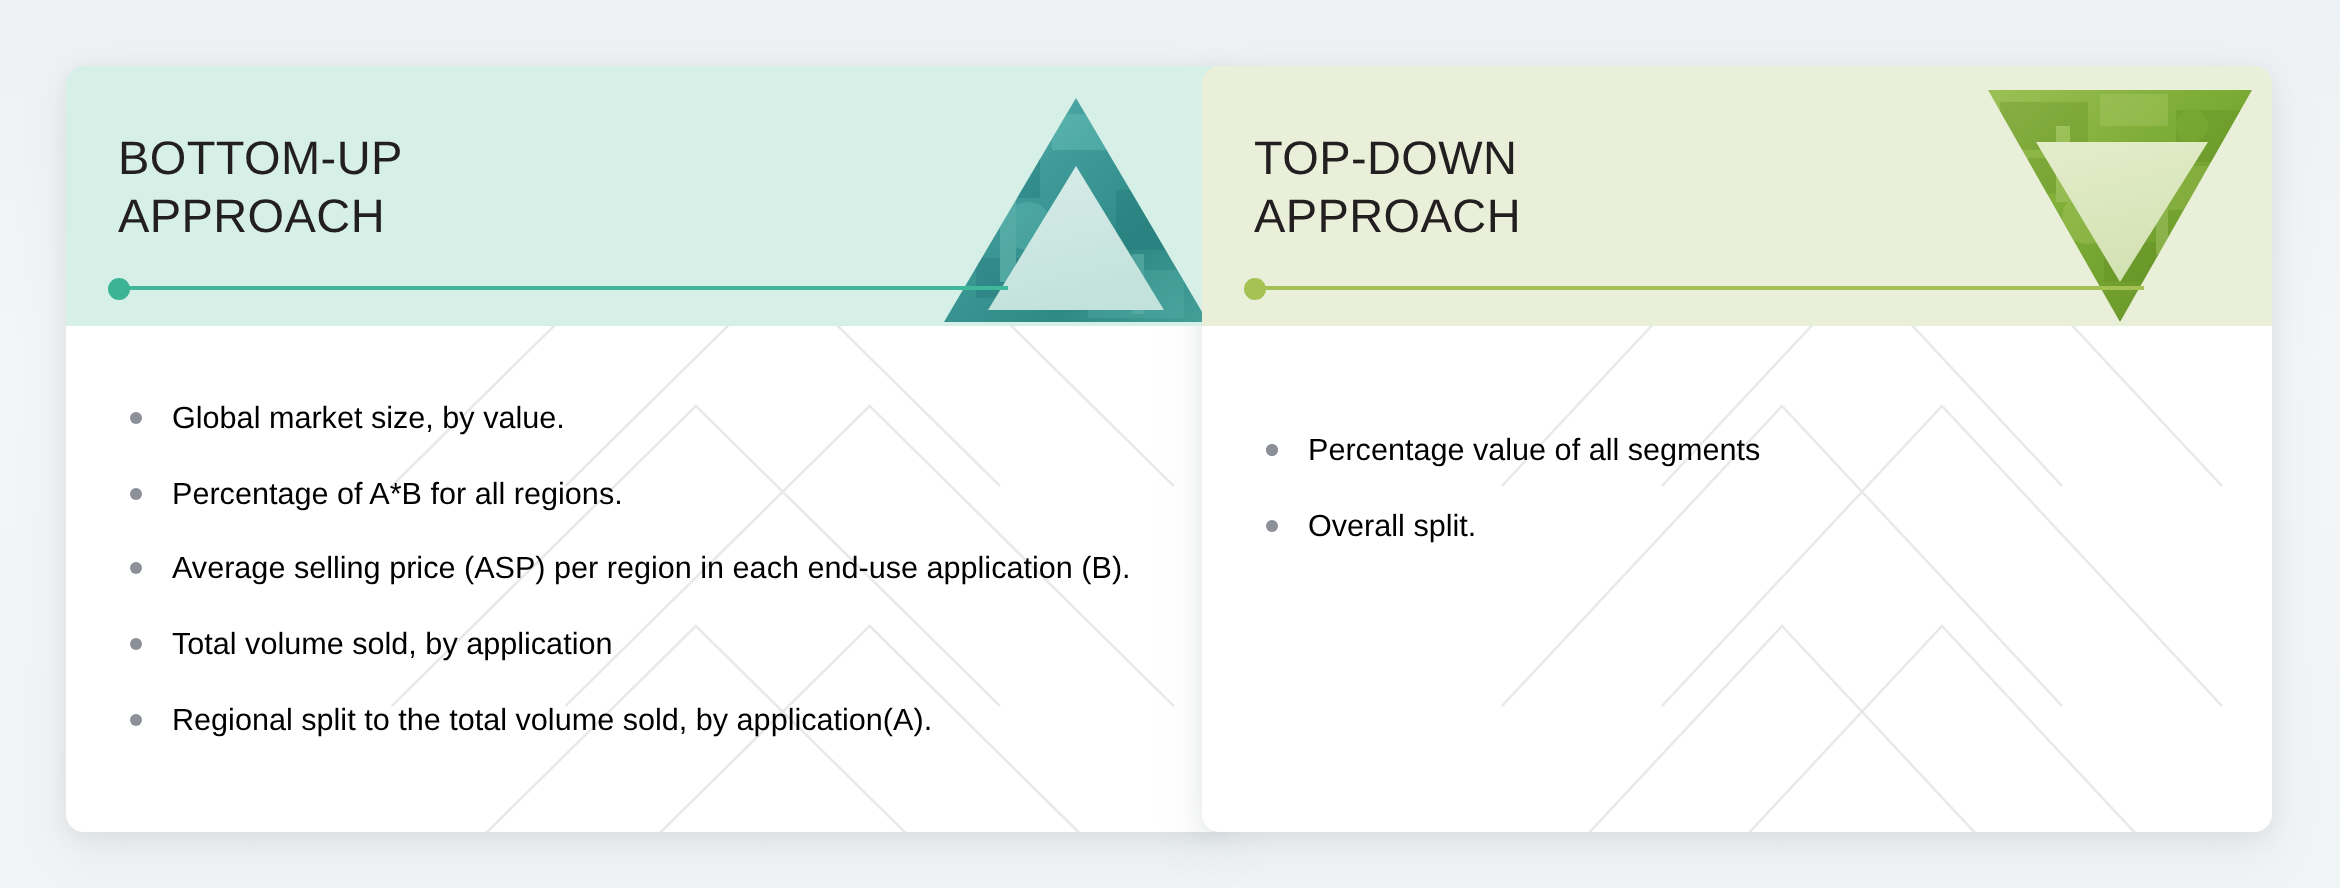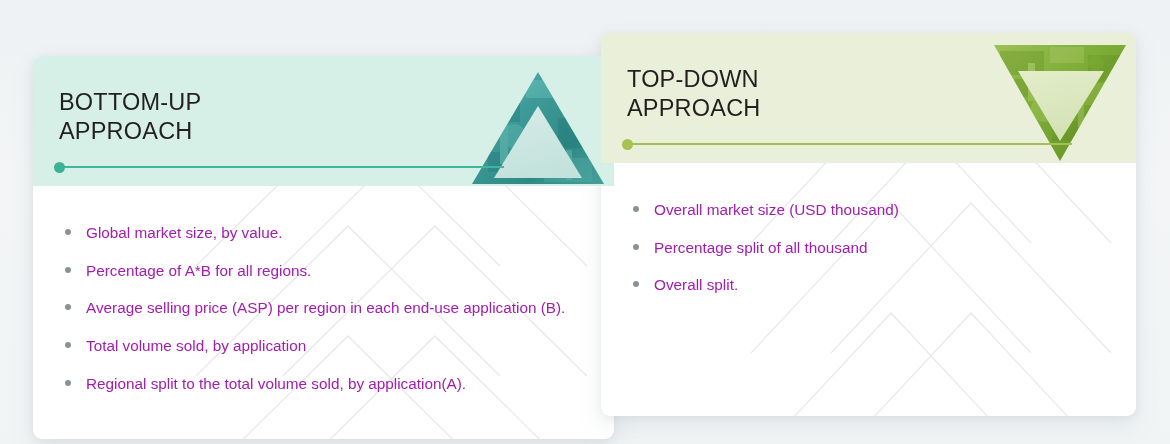"BOTTOM-UP" .card--left { margin-top: 23px -> none }
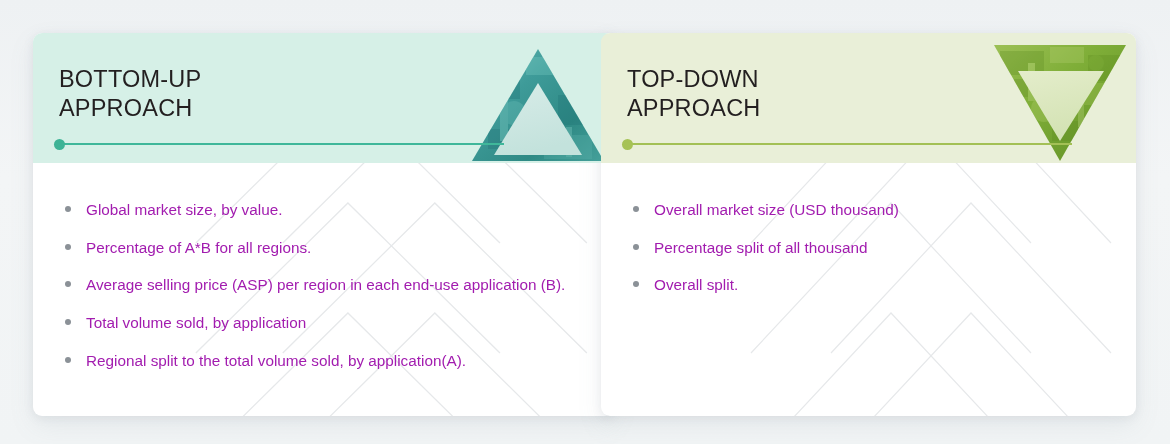"Global market size, by value." ul.bullets li { color: #a21caf -> #000000 }
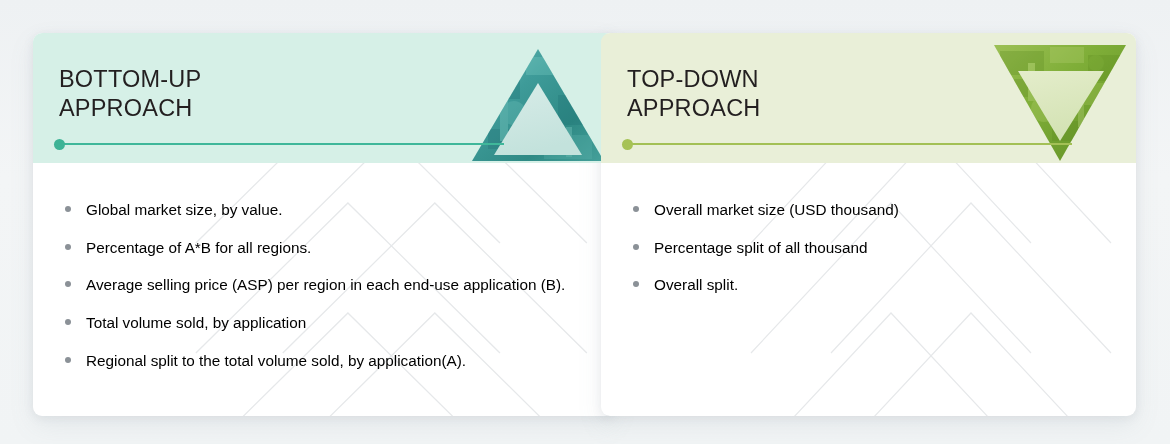"Overall market size (USD thousand)" span { html: <span>Overall market size (USD thousand)</span> -> none }
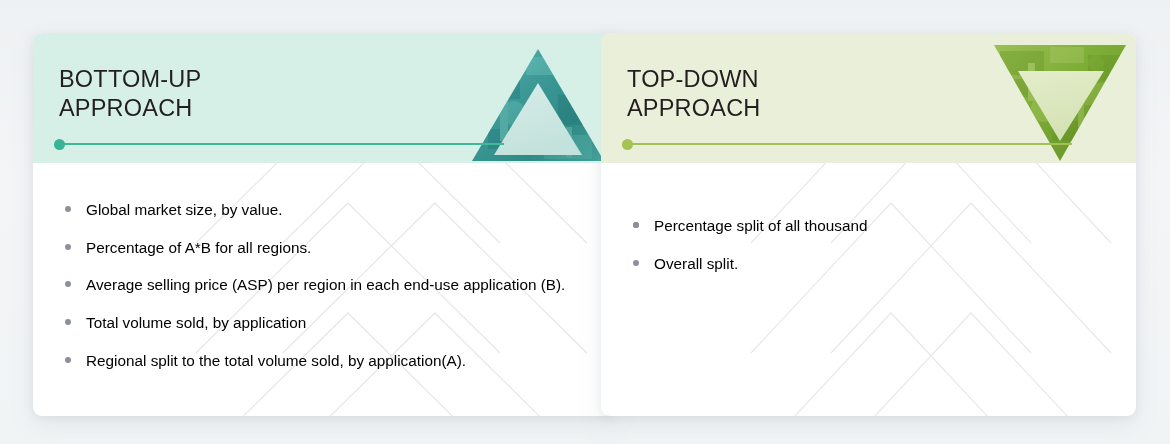"Percentage split of all thousand" span { text: split of all thousand -> value of all segments }
